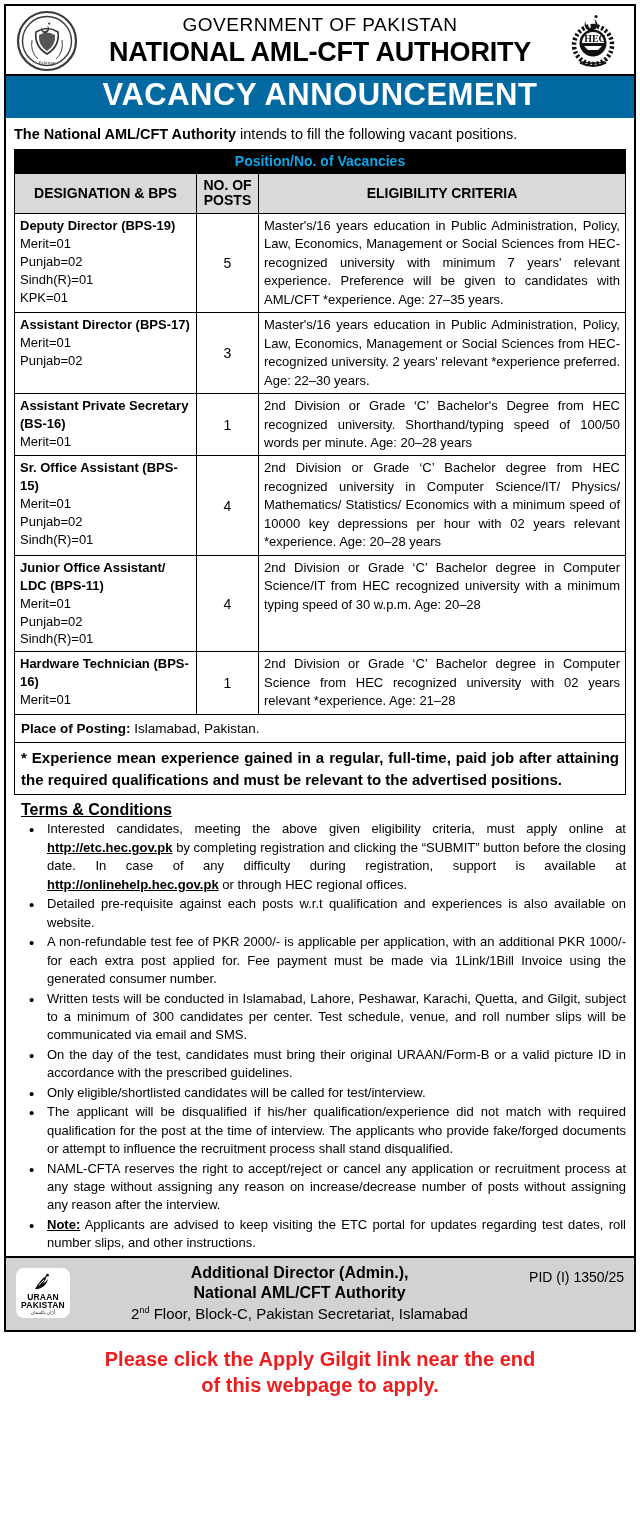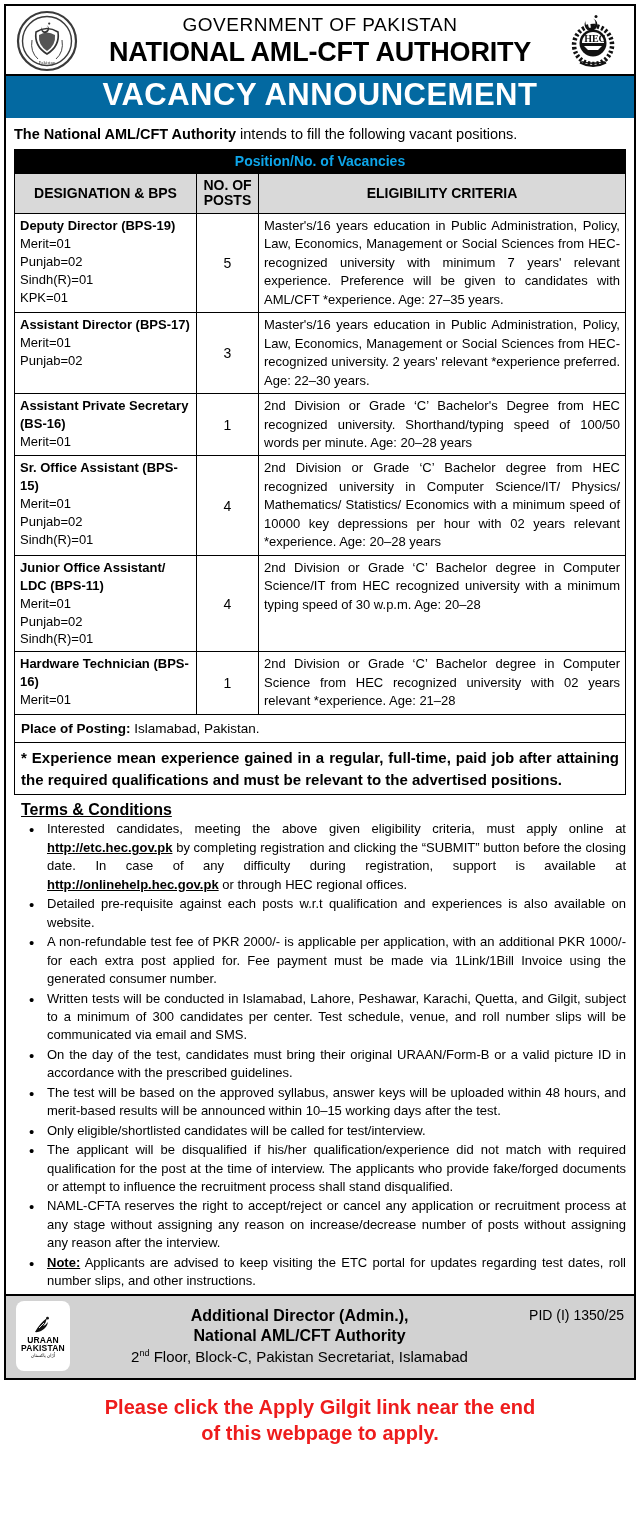"The test will be based" li { html: <li><span>The test will be based on the approved syllabus, answer keys will be uploaded within 48 hours, and merit-based results will be announced within 10–15 working days after the test.</span></li> -> none }
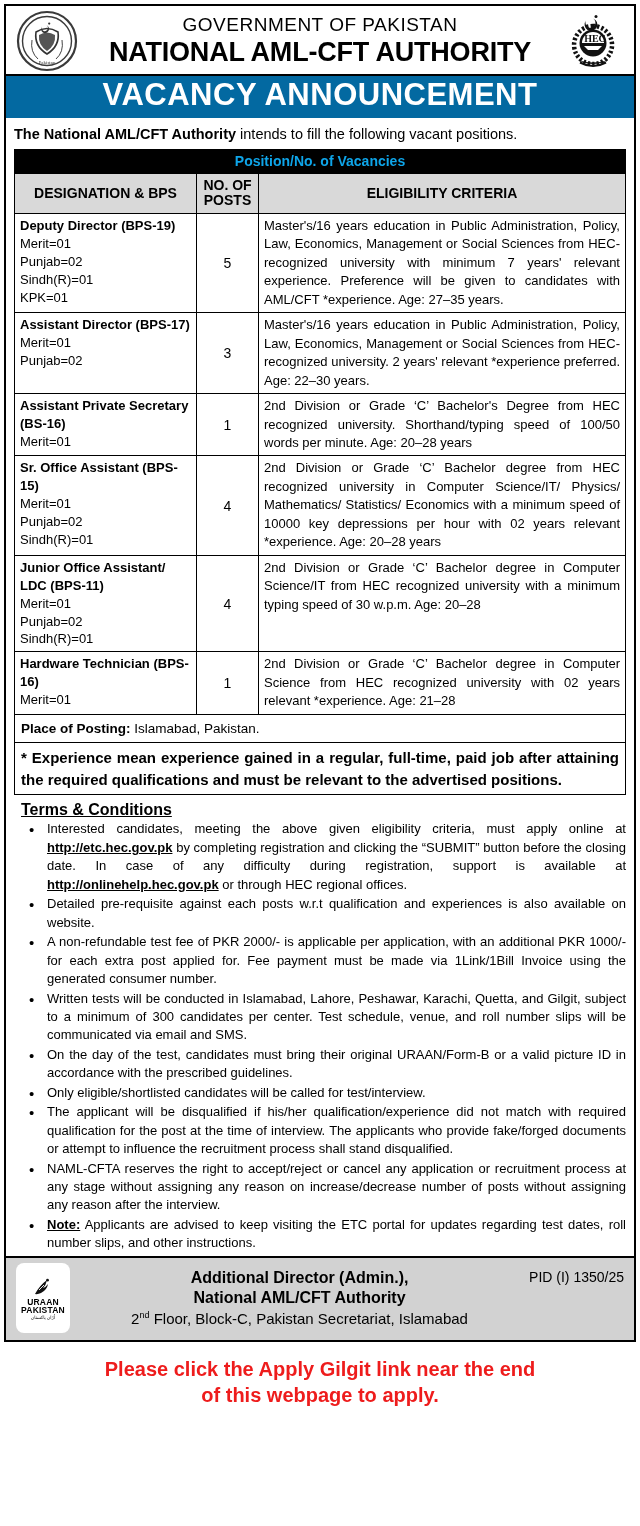"URAAN" .uraan { height: 70px -> 50px }
